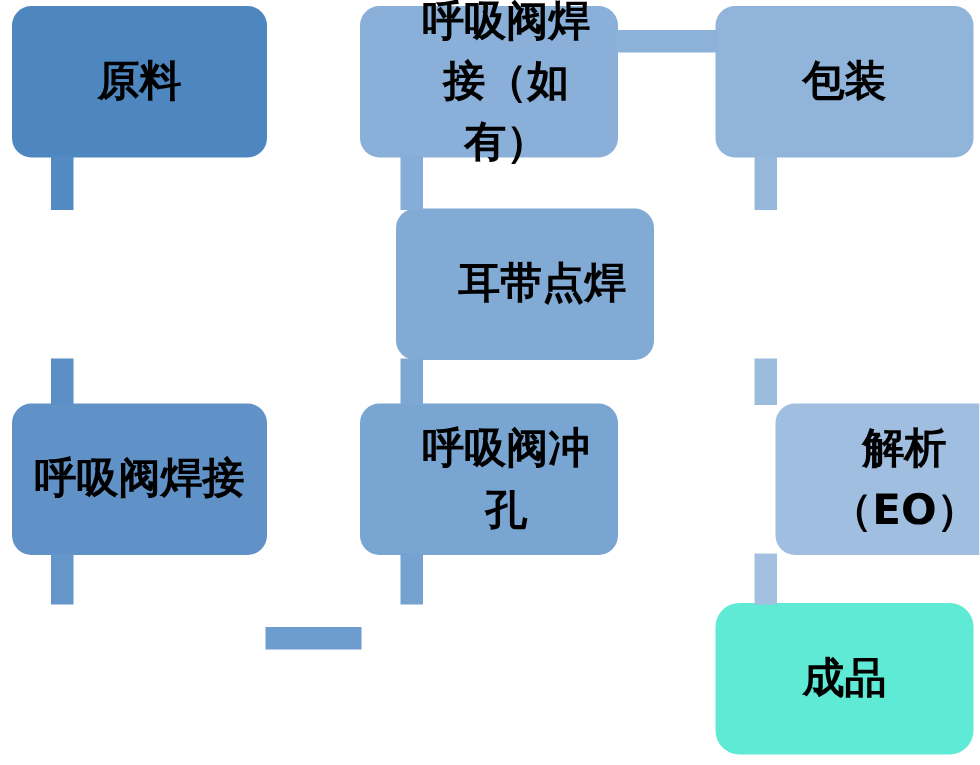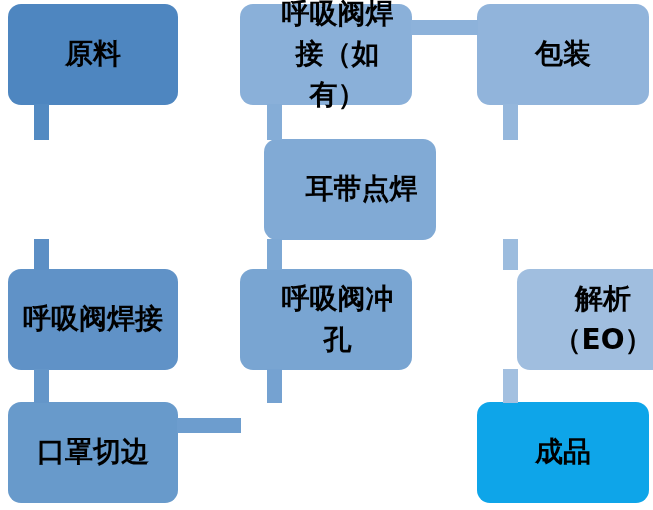"口罩切边" div.box { html: <div>口罩切边</div> -> none }
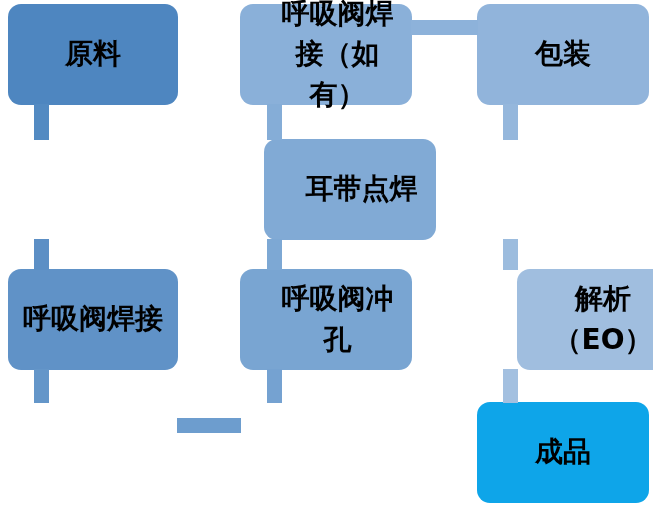"成品" div.box { background-color: #0ea5e9 -> #5eead4; border-radius: none -> 16px }
